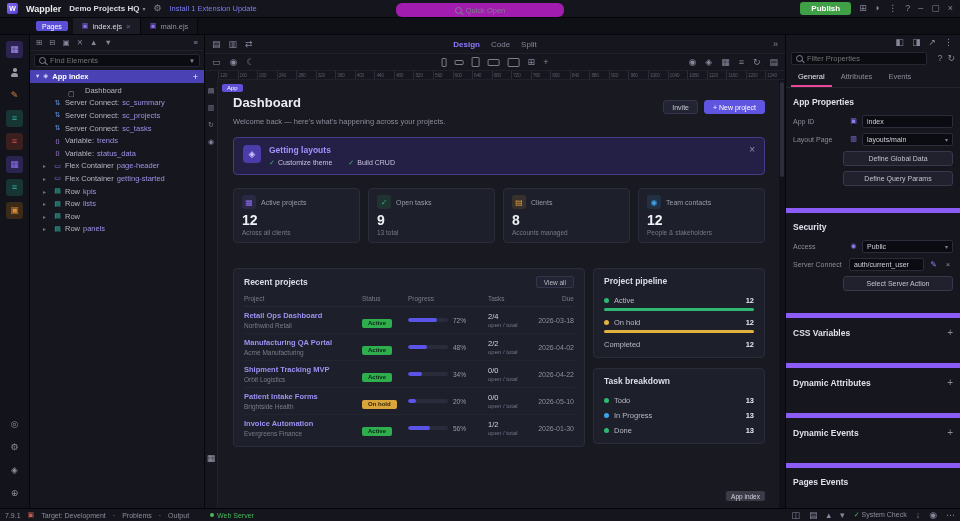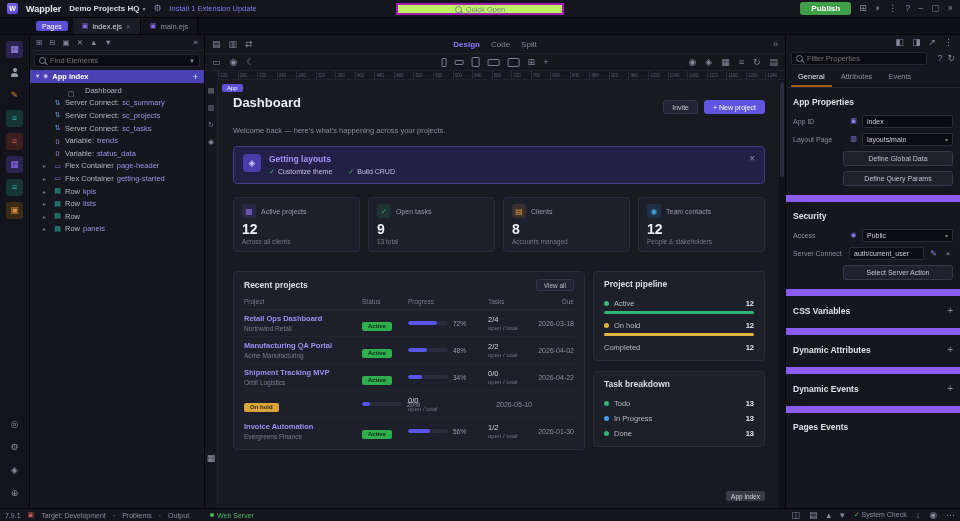"Quick Open" .quick-open { border: 2px solid #a21caf -> 7px solid #a21caf; border-radius: 0 -> 6px }
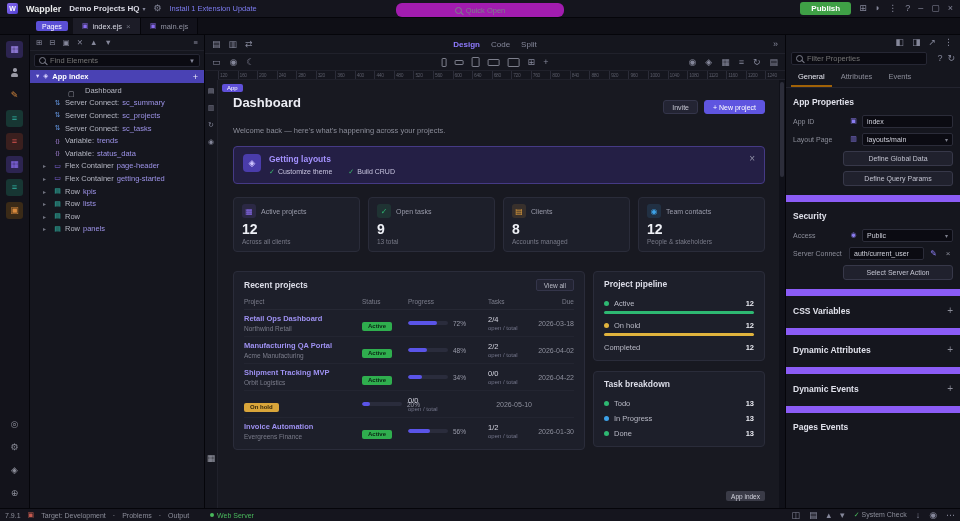"General" .ptab.active { border-bottom: 2px solid #a16207 -> 2px solid #ec4899 }
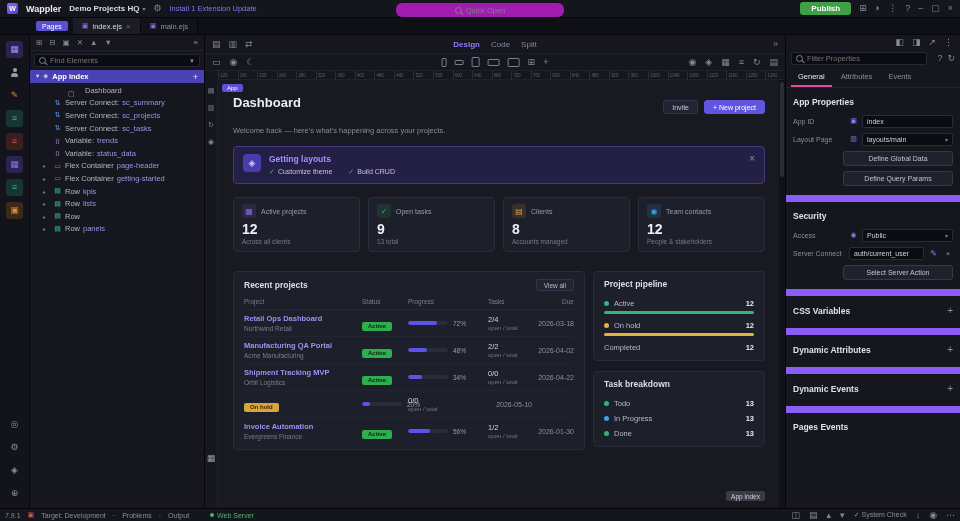"Welcome back — here's what's" .ph-sub { margin-top: 16px -> 7px }
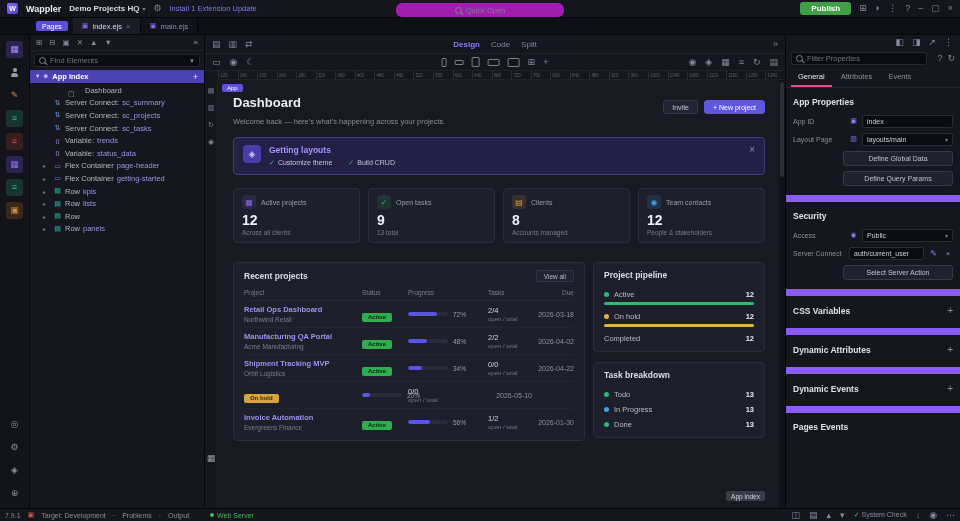"Security" .sec-head.bordered { border-top: 7px solid #8b5cf6 -> 5px solid #8b5cf6; margin-top: 7px -> 20px }
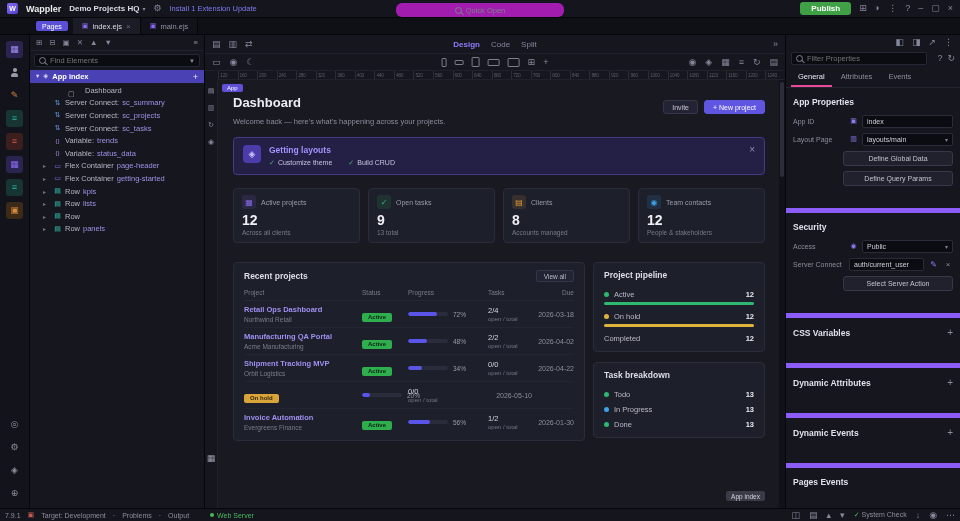"Recent projects" .lists-row { margin-top: 19px -> 25px }
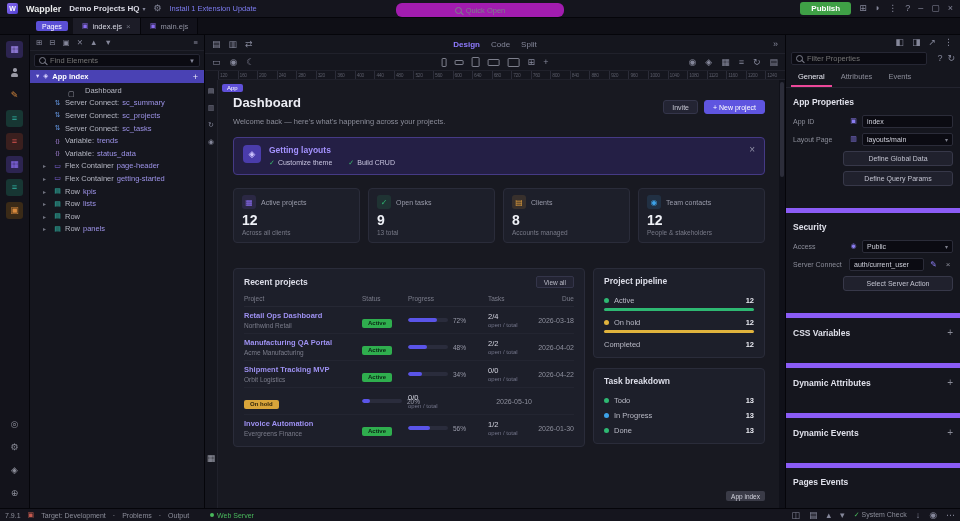"Patient Intake Forms" div { html: none -> <div> <div>Patient Intake Forms</div> <div>Brightside Health</div> </div> }
